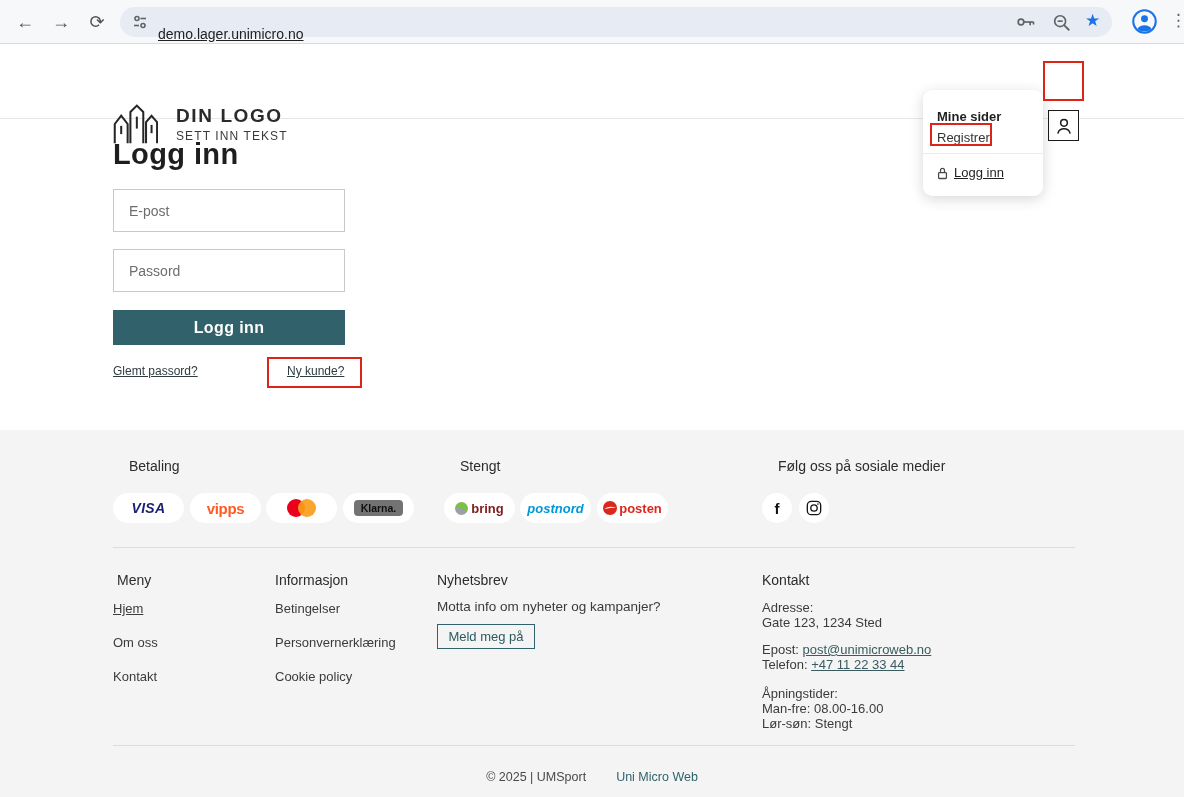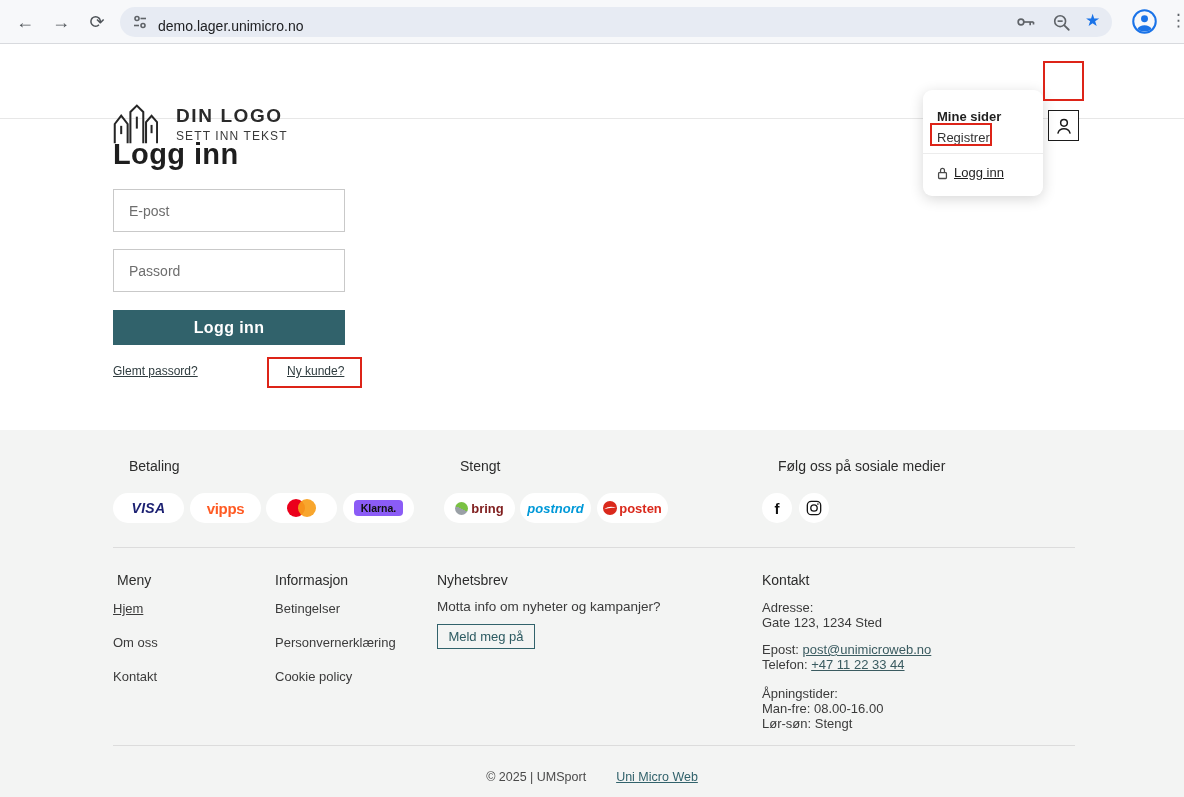"demo.lager.unimicro.no" .omnibox .url { text-decoration: none -> underline; top: 4px -> 12px }
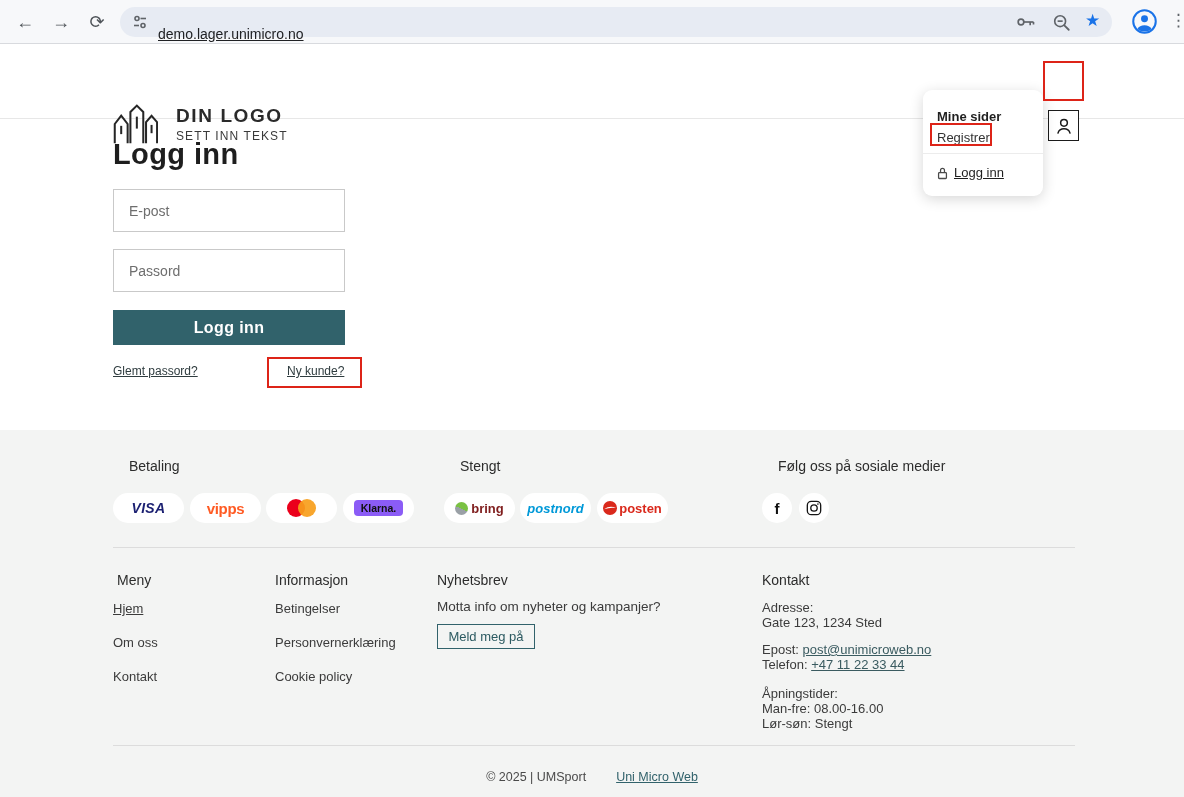"Klarna." .klarna-badge { background: #8b5cf6 -> #737373 }
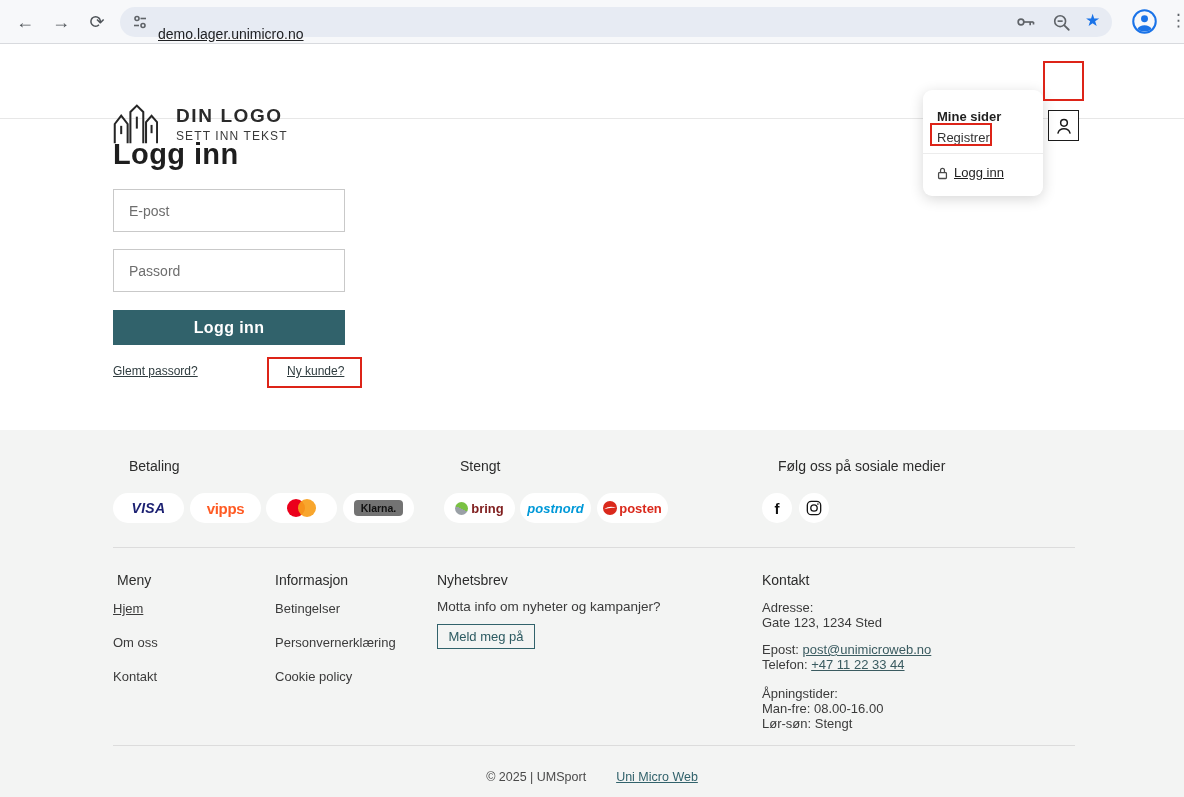"Uni Micro Web" .credit-link { text-decoration: underline -> none }
